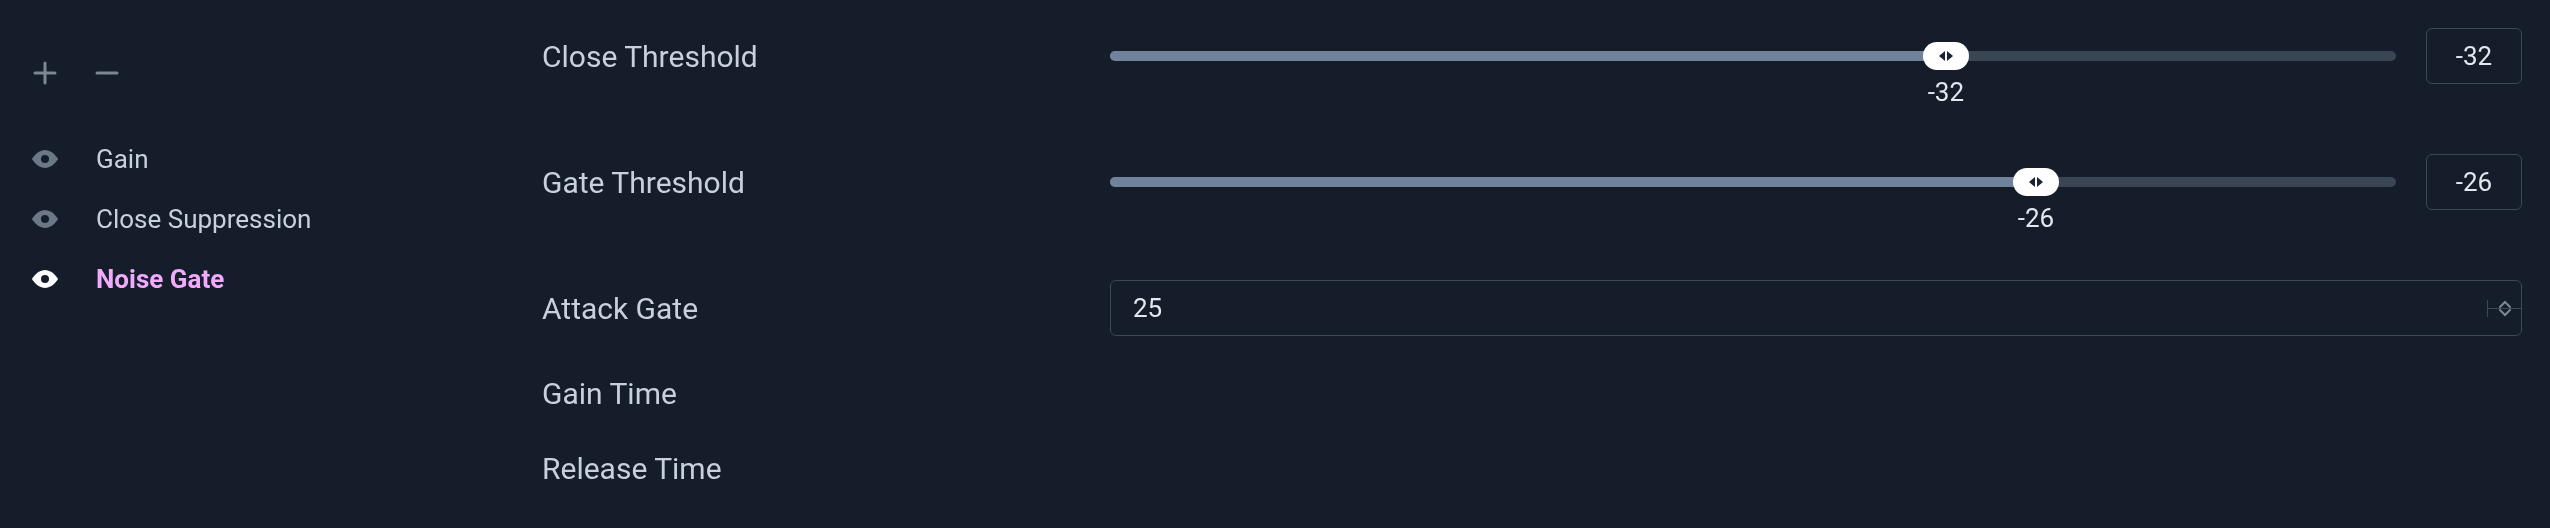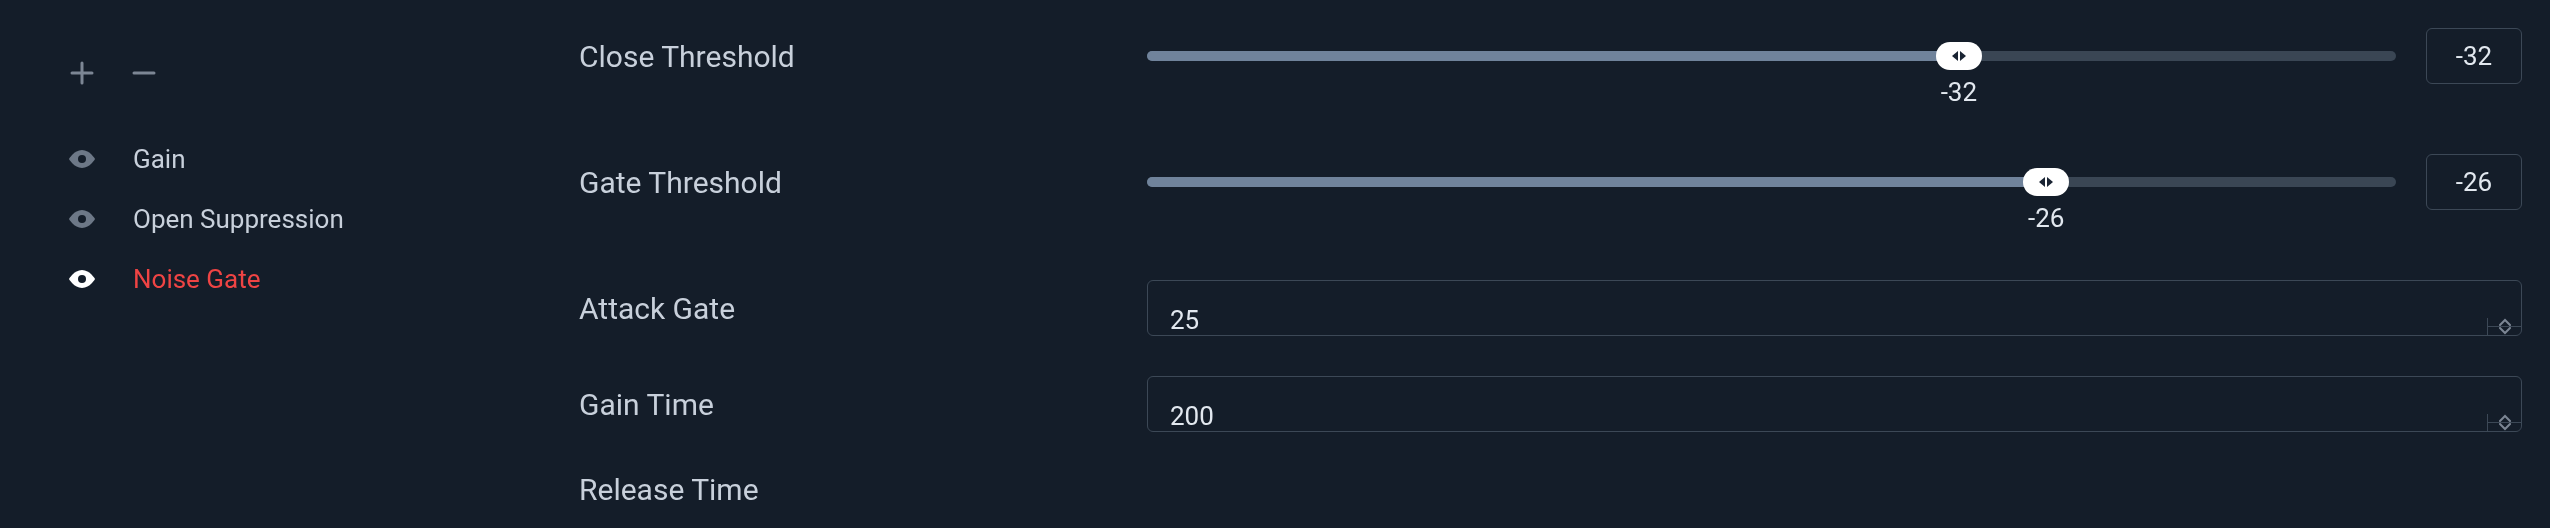"Gain" .sidebar { margin-left: 37px -> none }
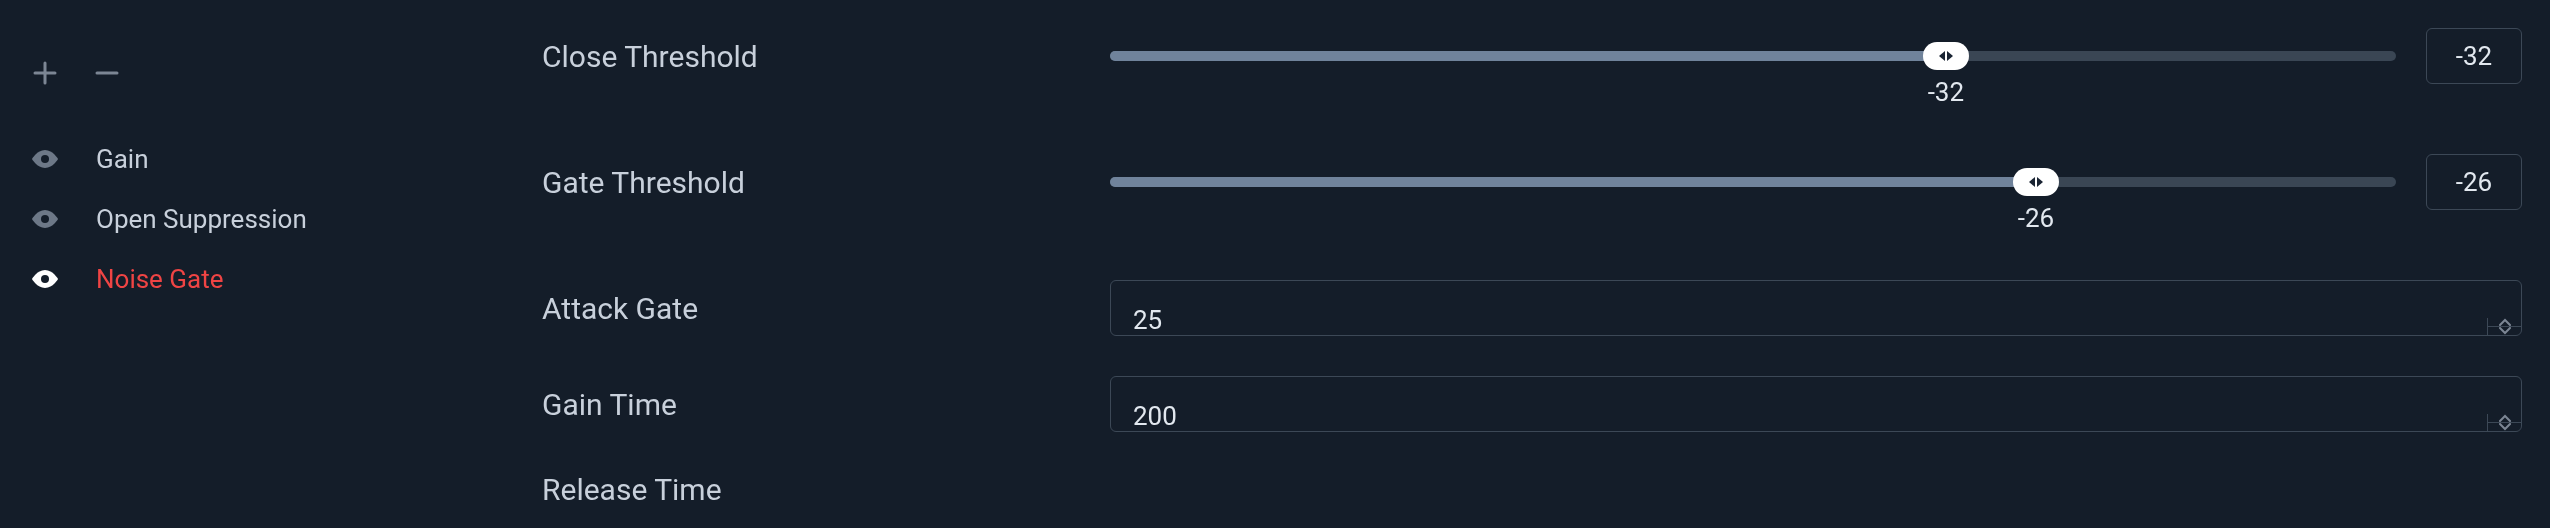"Open Suppression" span.filter-label { text: Open -> Close }
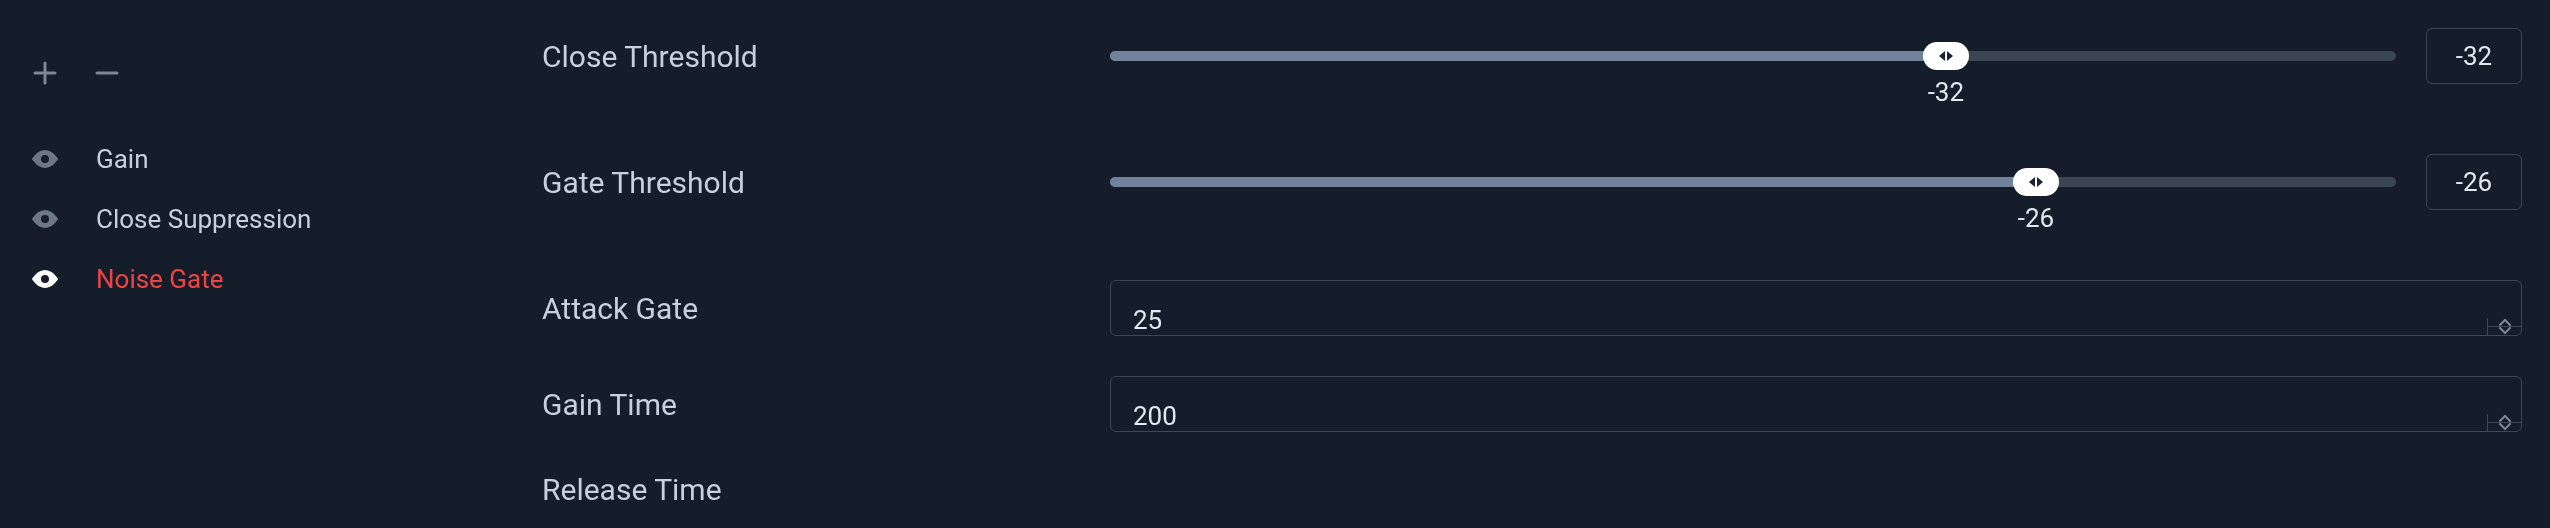"Noise Gate" .filter-item.active .filter-label { color: #ef4444 -> #f0abfc; font-weight: 400 -> 700 }
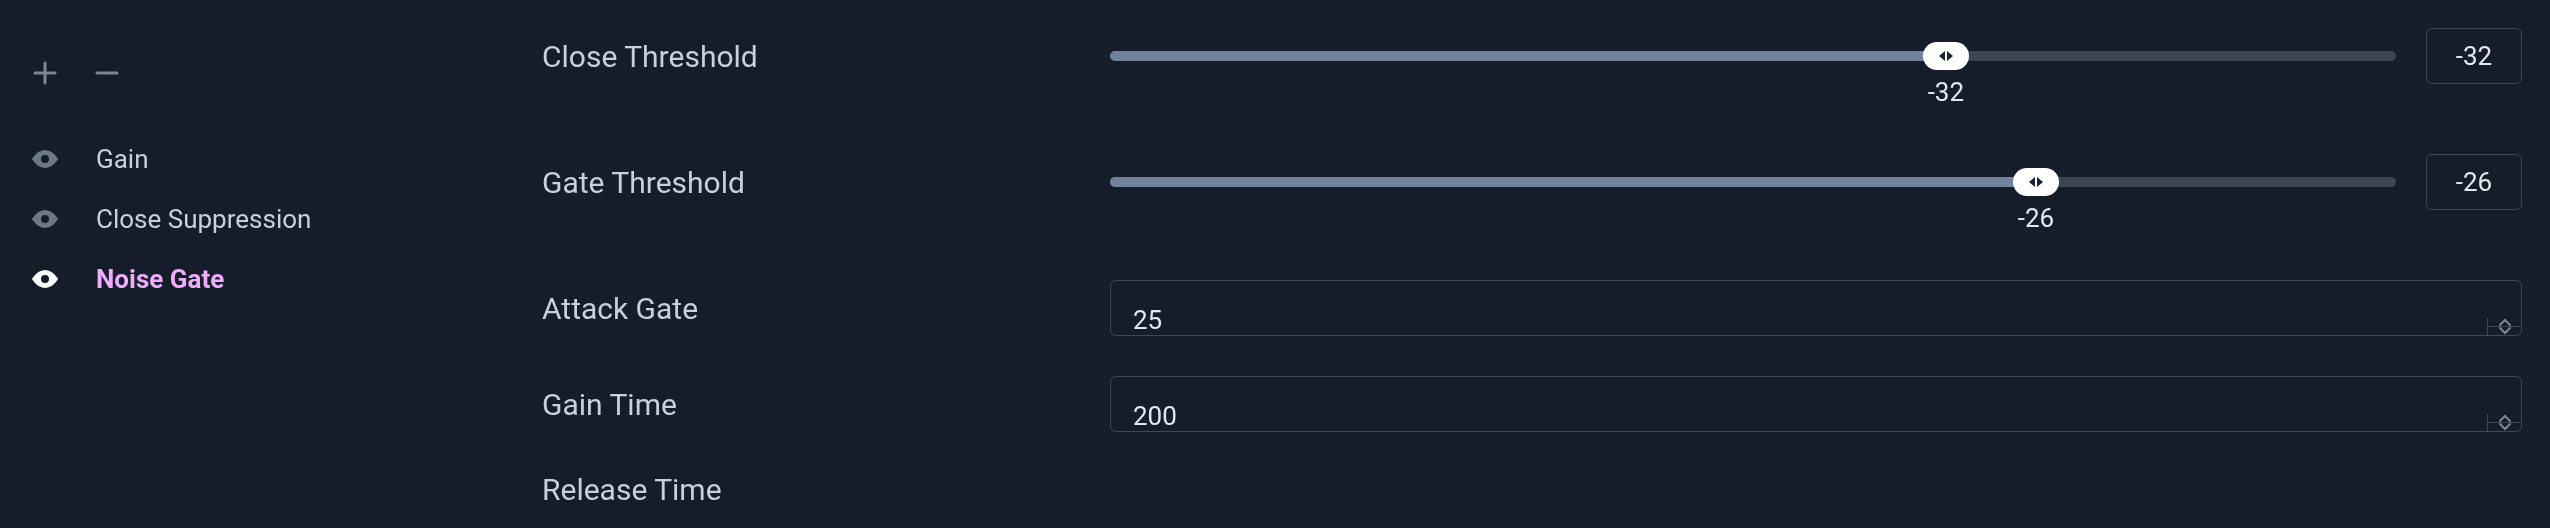"25" .spinner { align-items: flex-end -> center }
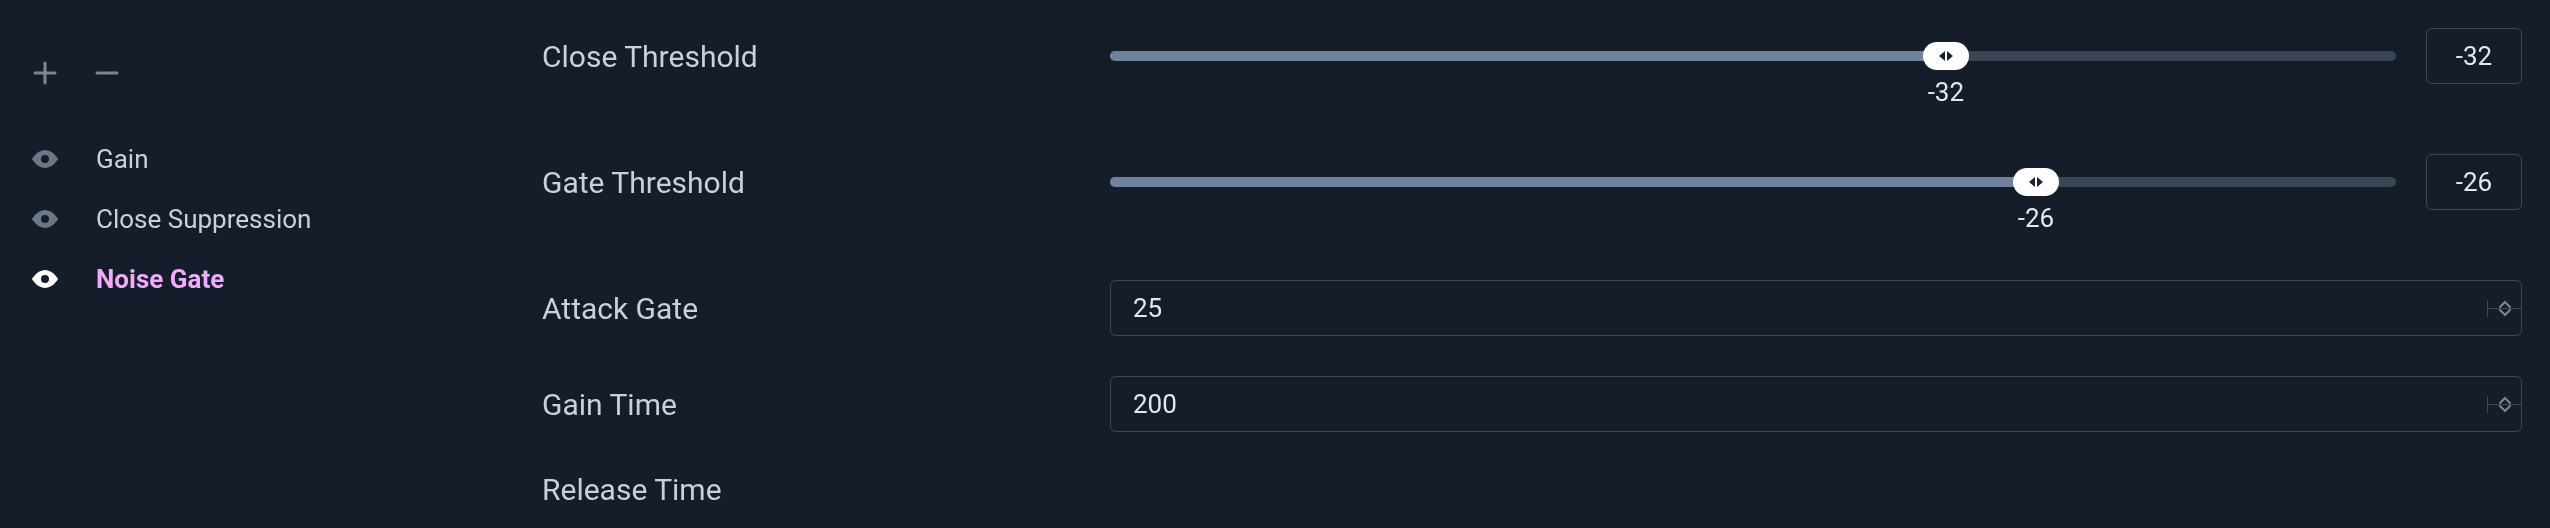"200" div.row-control { html: <div> <div> <input> <div> <div> <svg> <path></path> </svg> </div> <div> <svg> <path></path> </svg> </div> </div> </div> </div> -> none }
